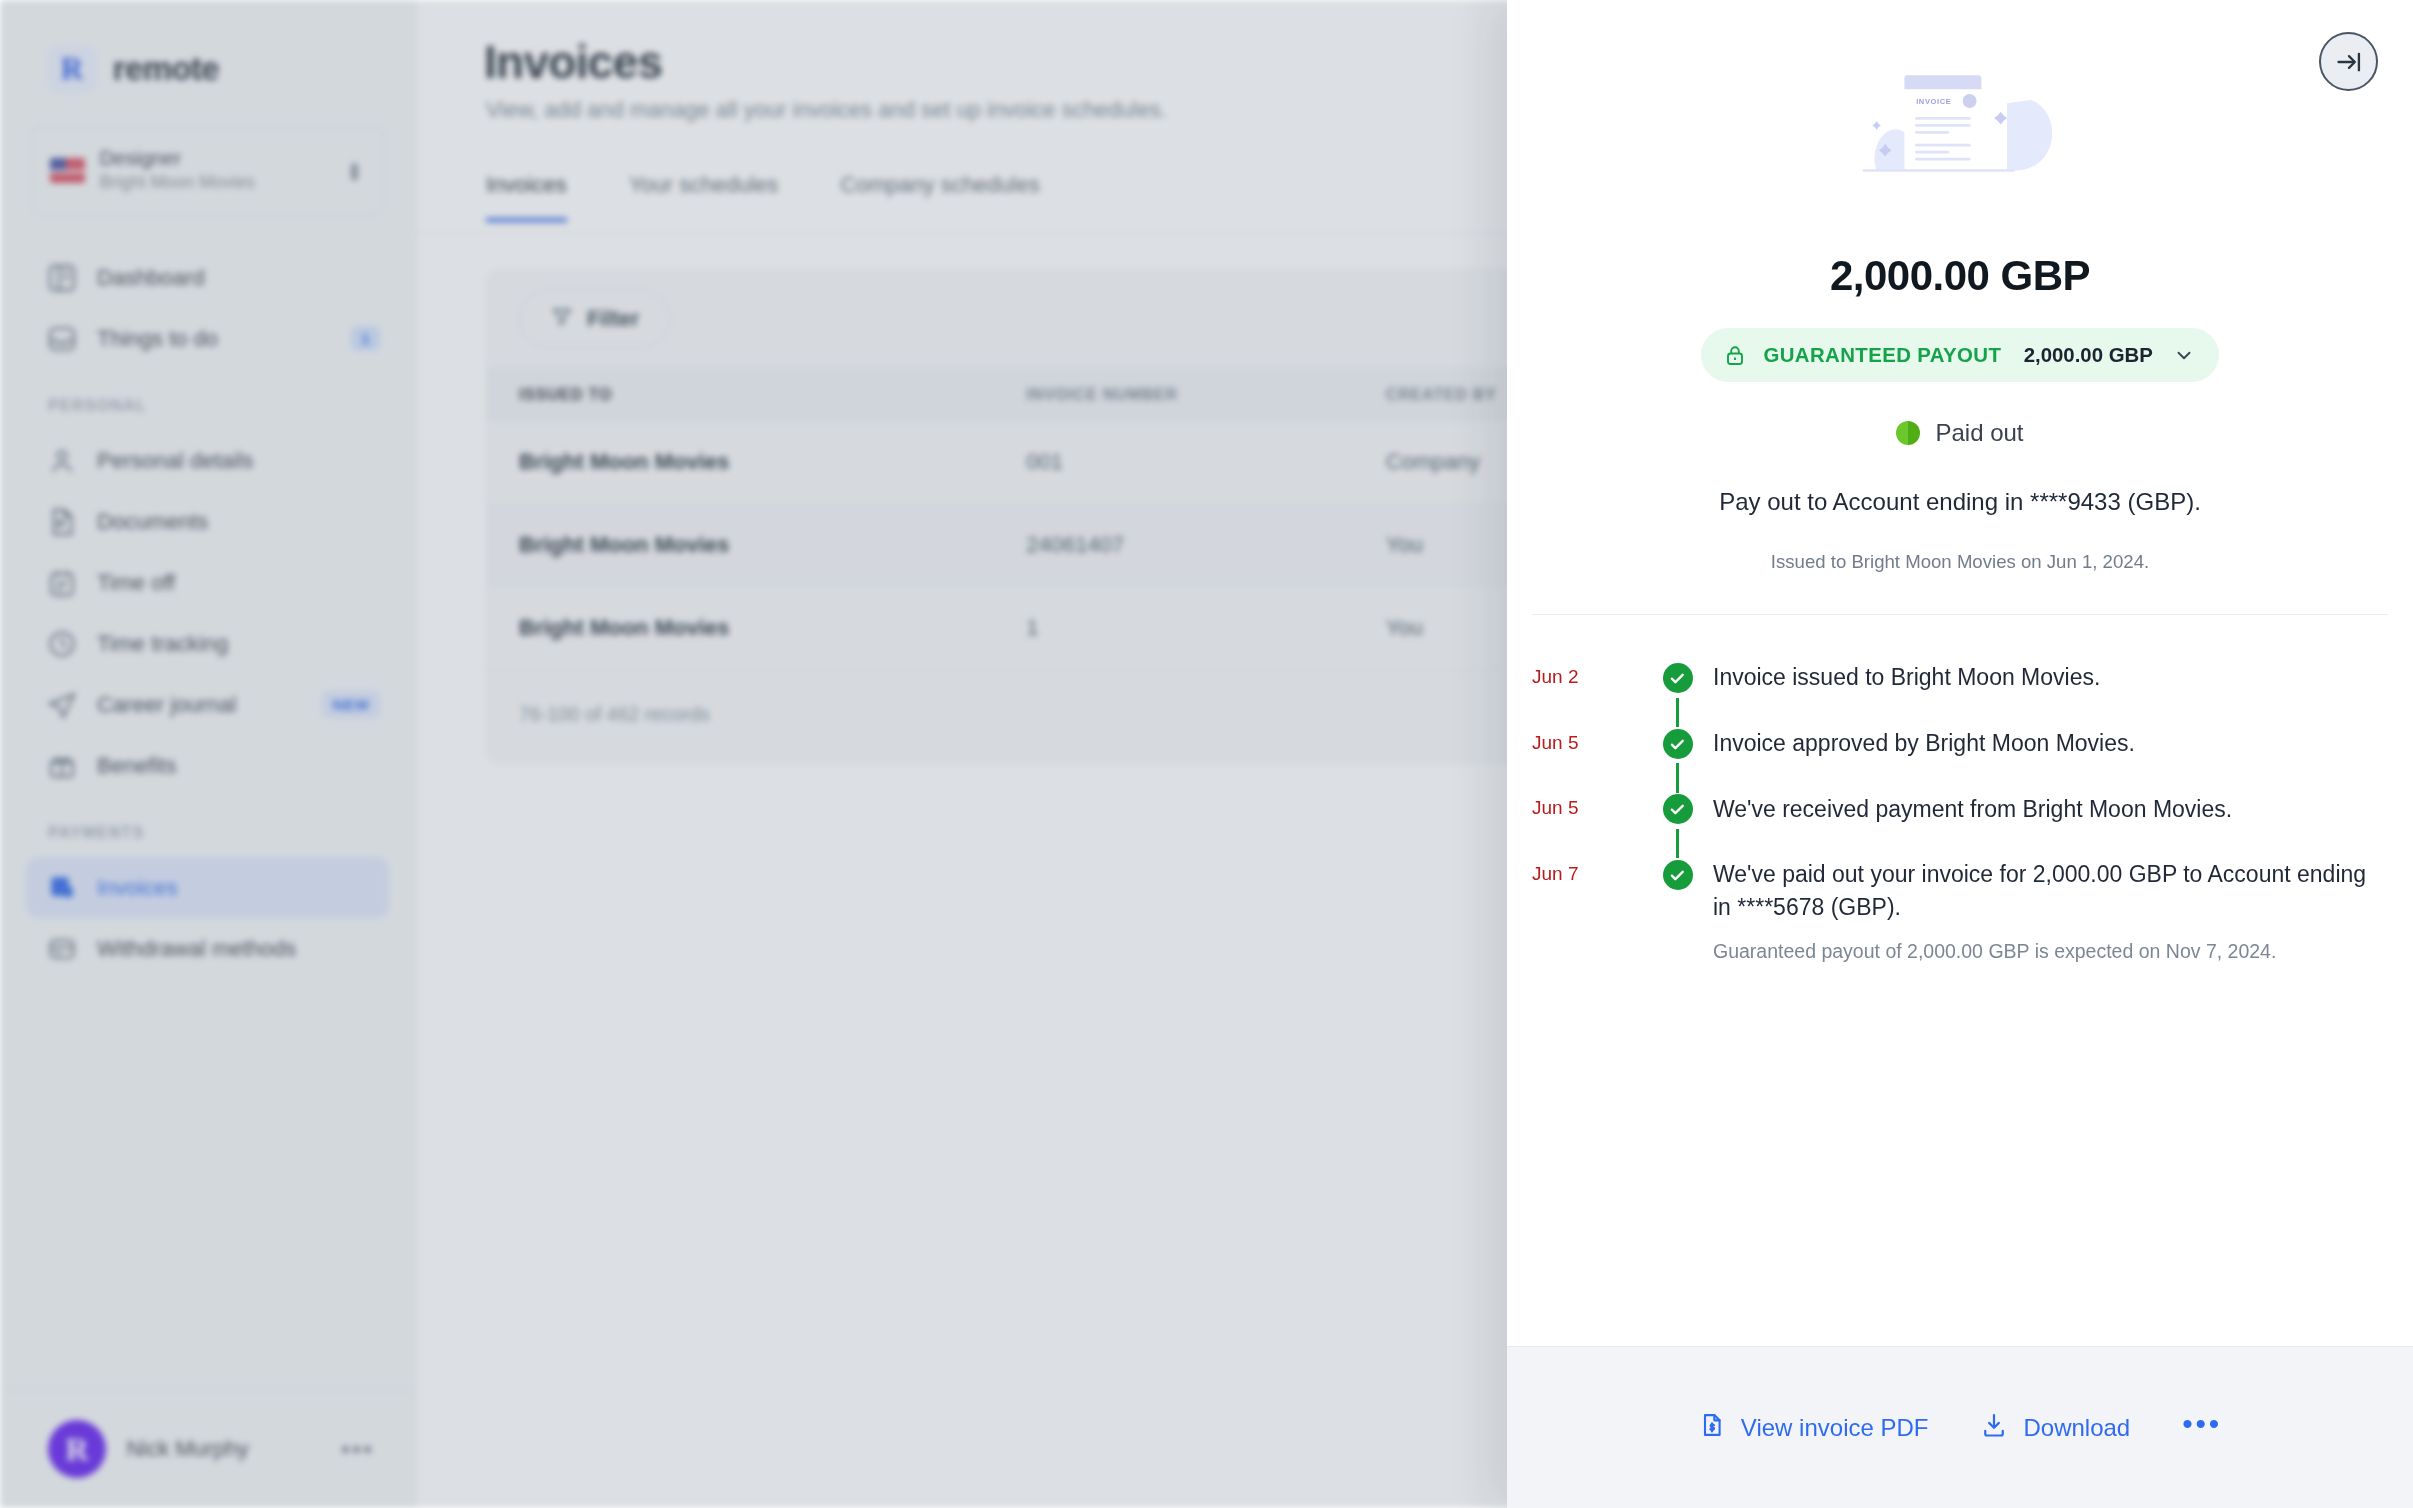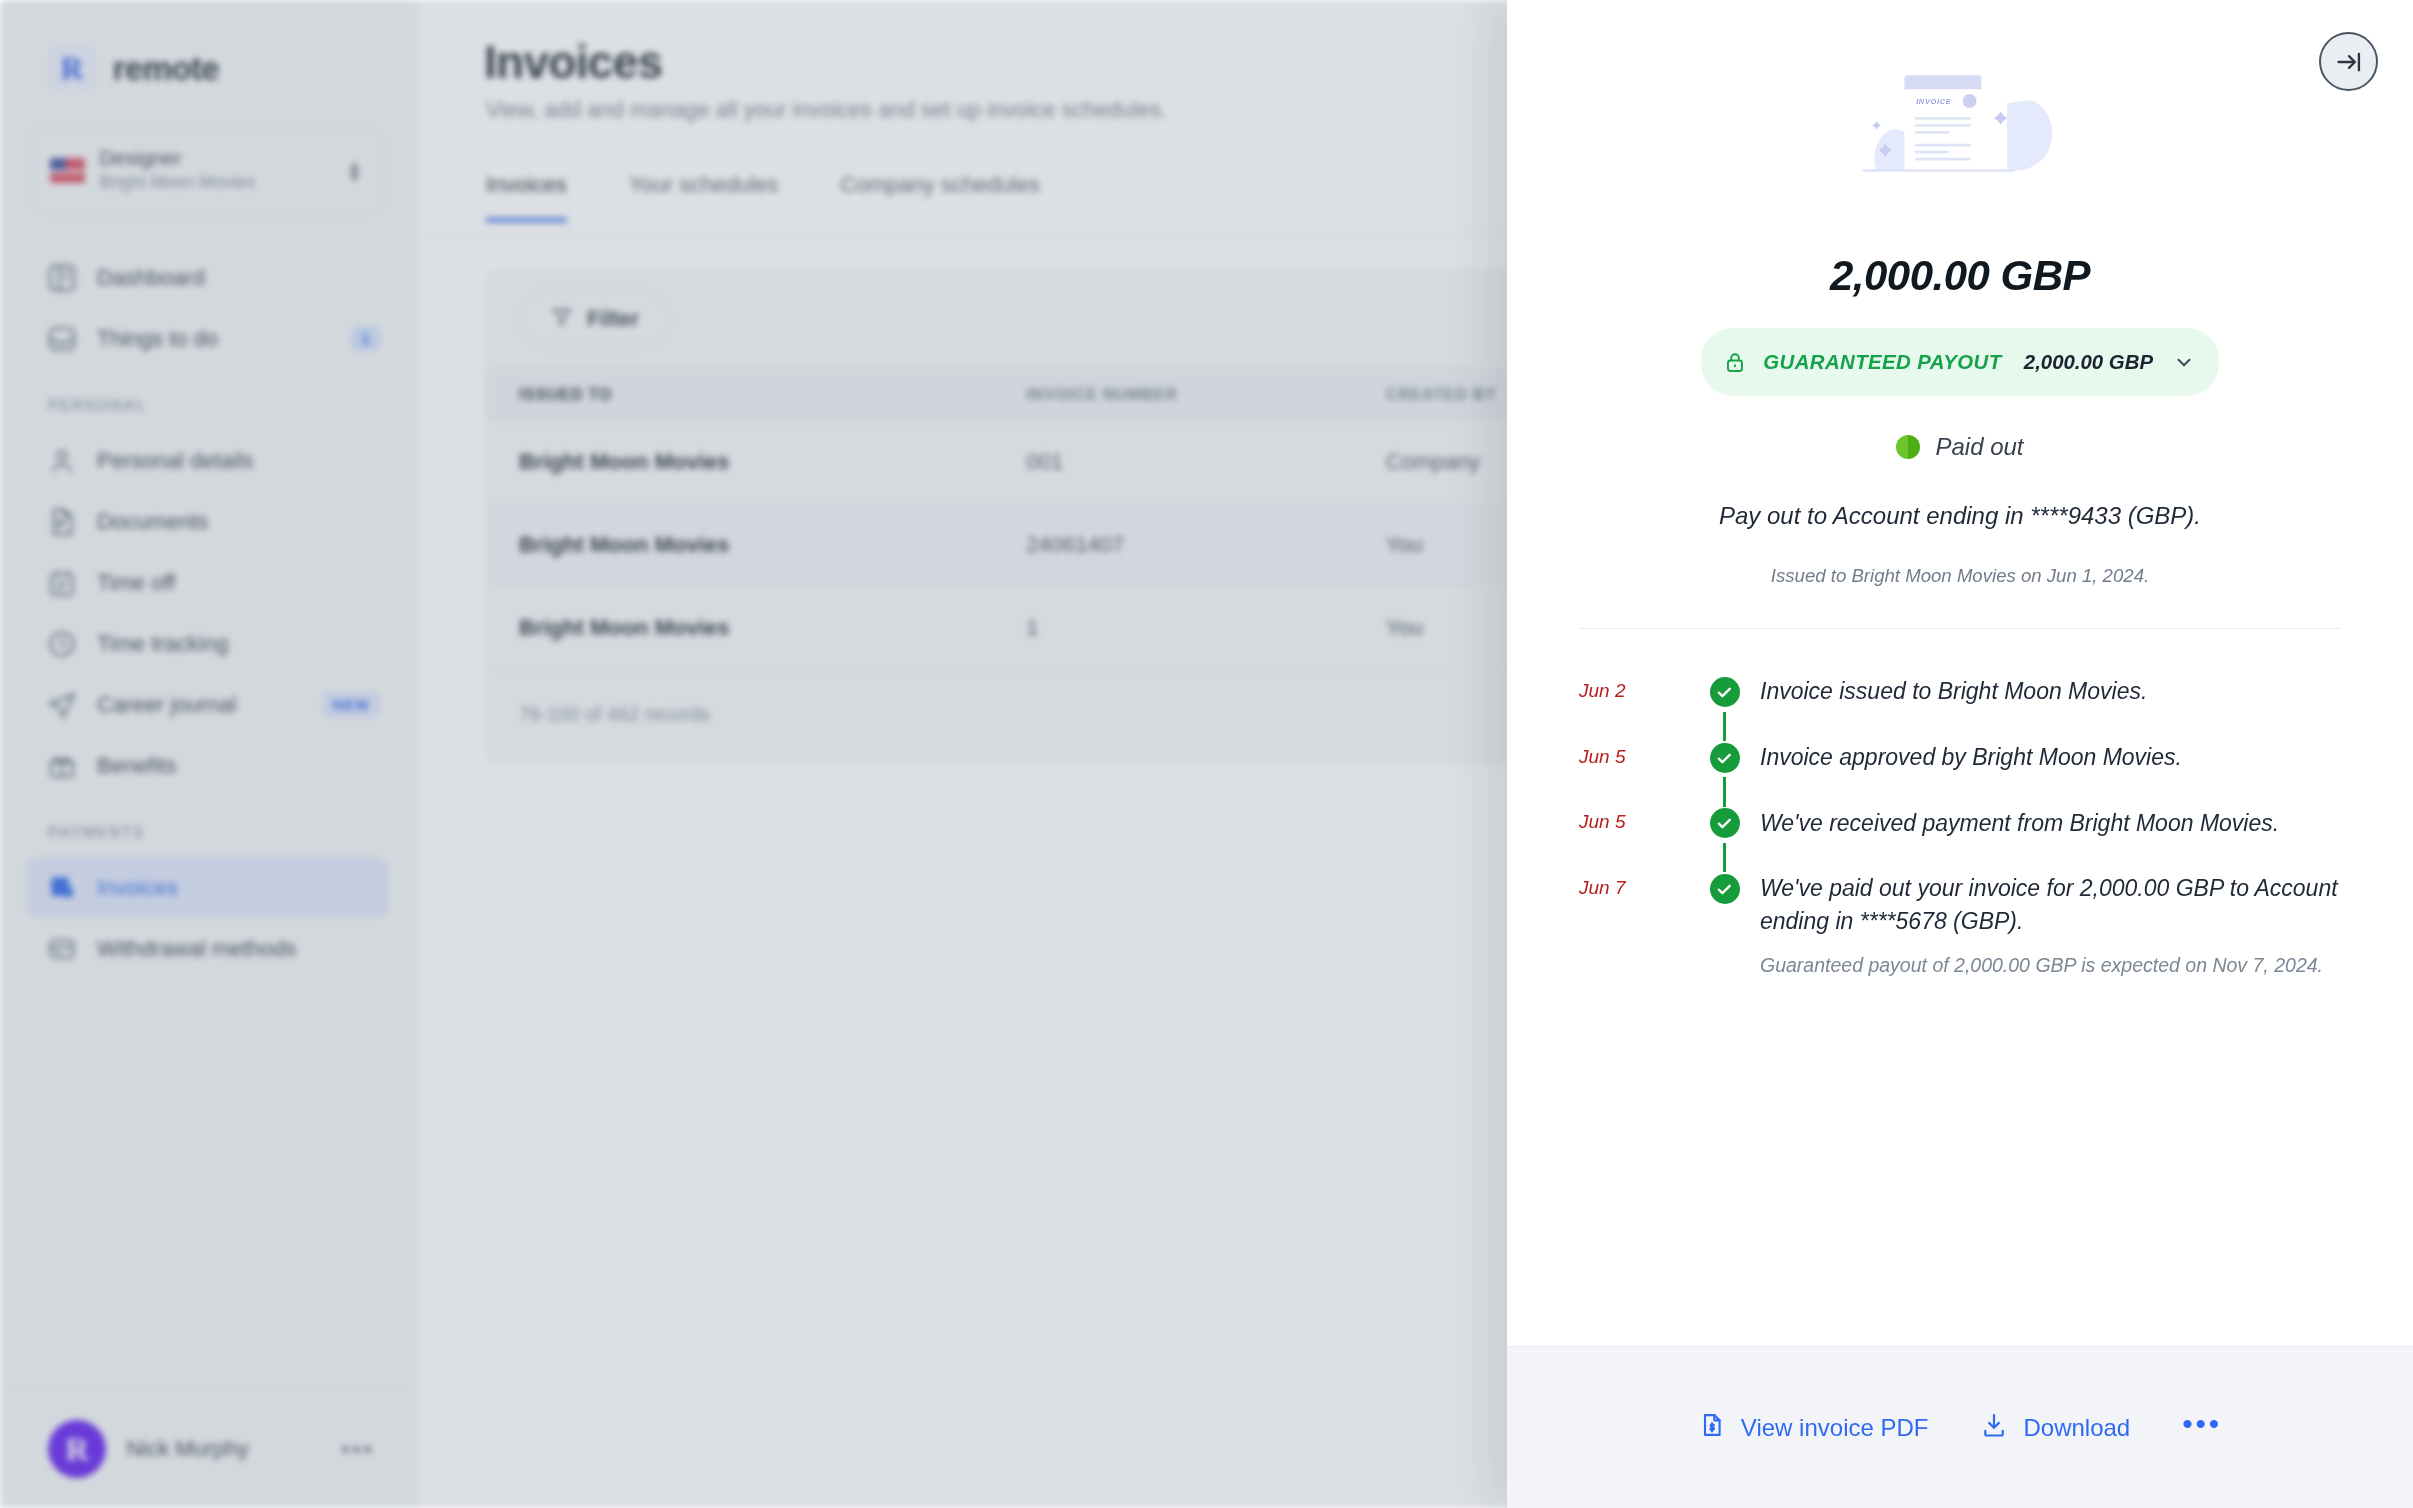"INVOICE" .drawer-body { font-style: italic -> none; padding: 0 72px -> 0 25px }
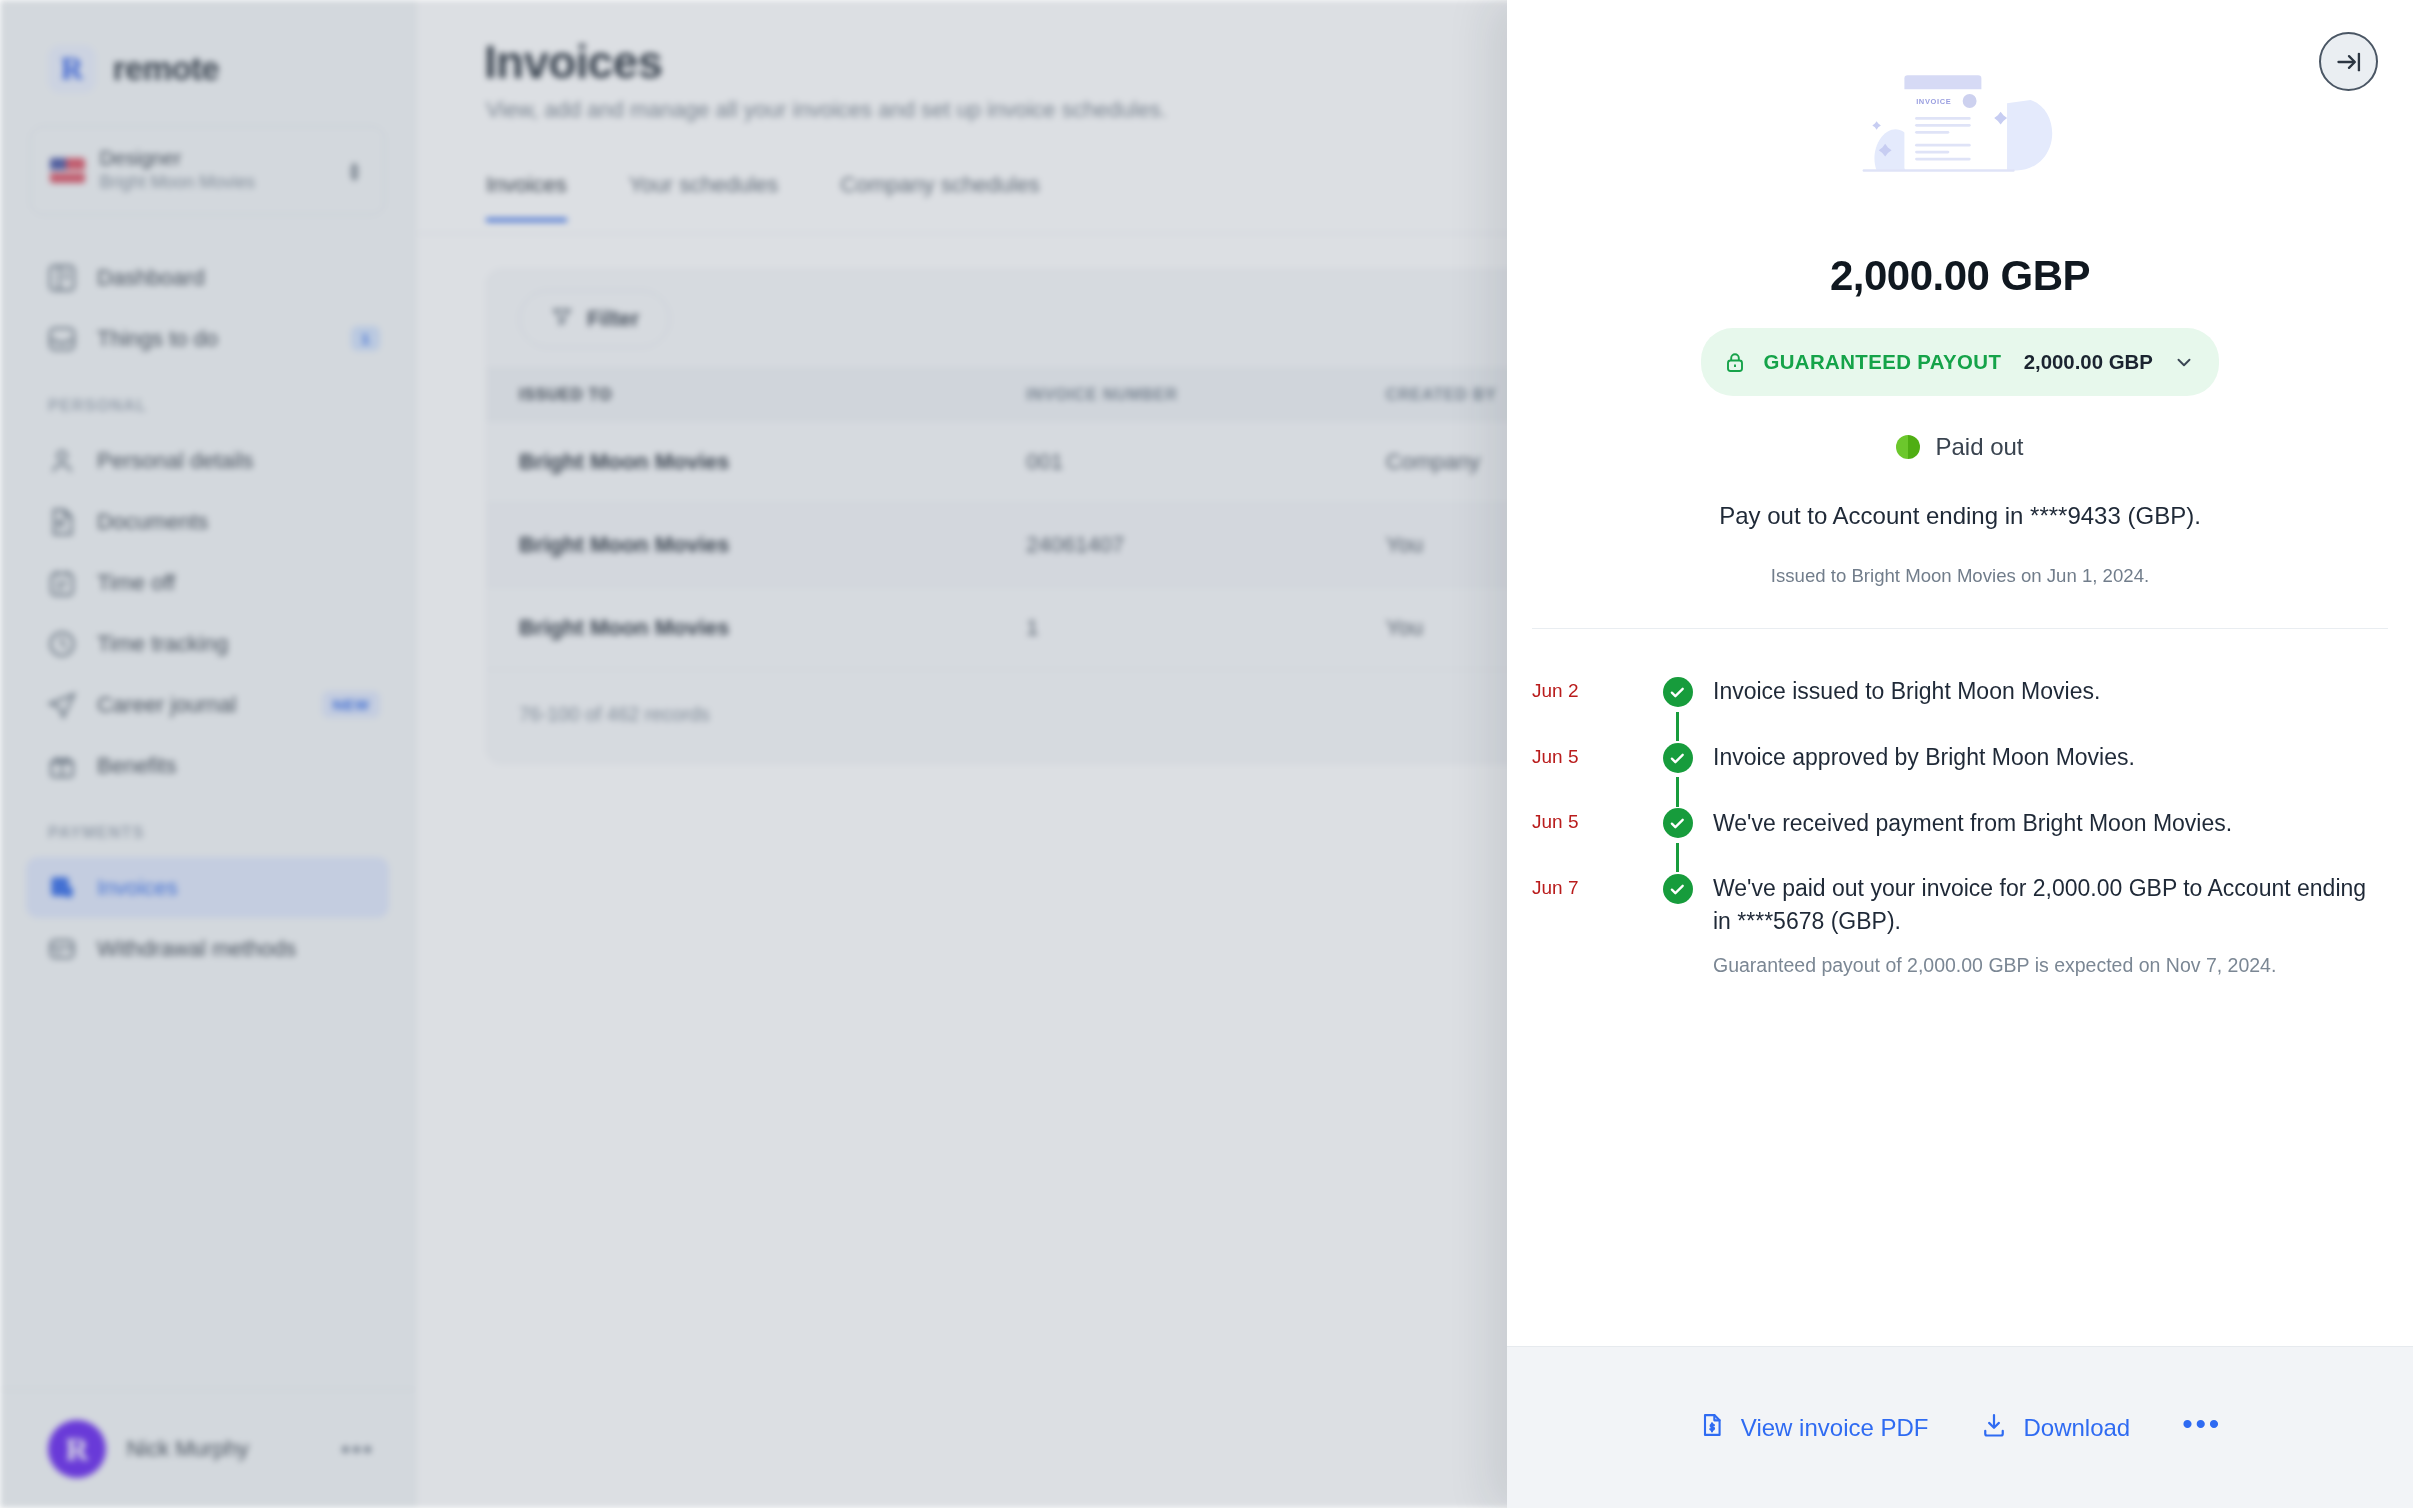"GUARANTEED PAYOUT" .guarantee { height: 68px -> 54px }
